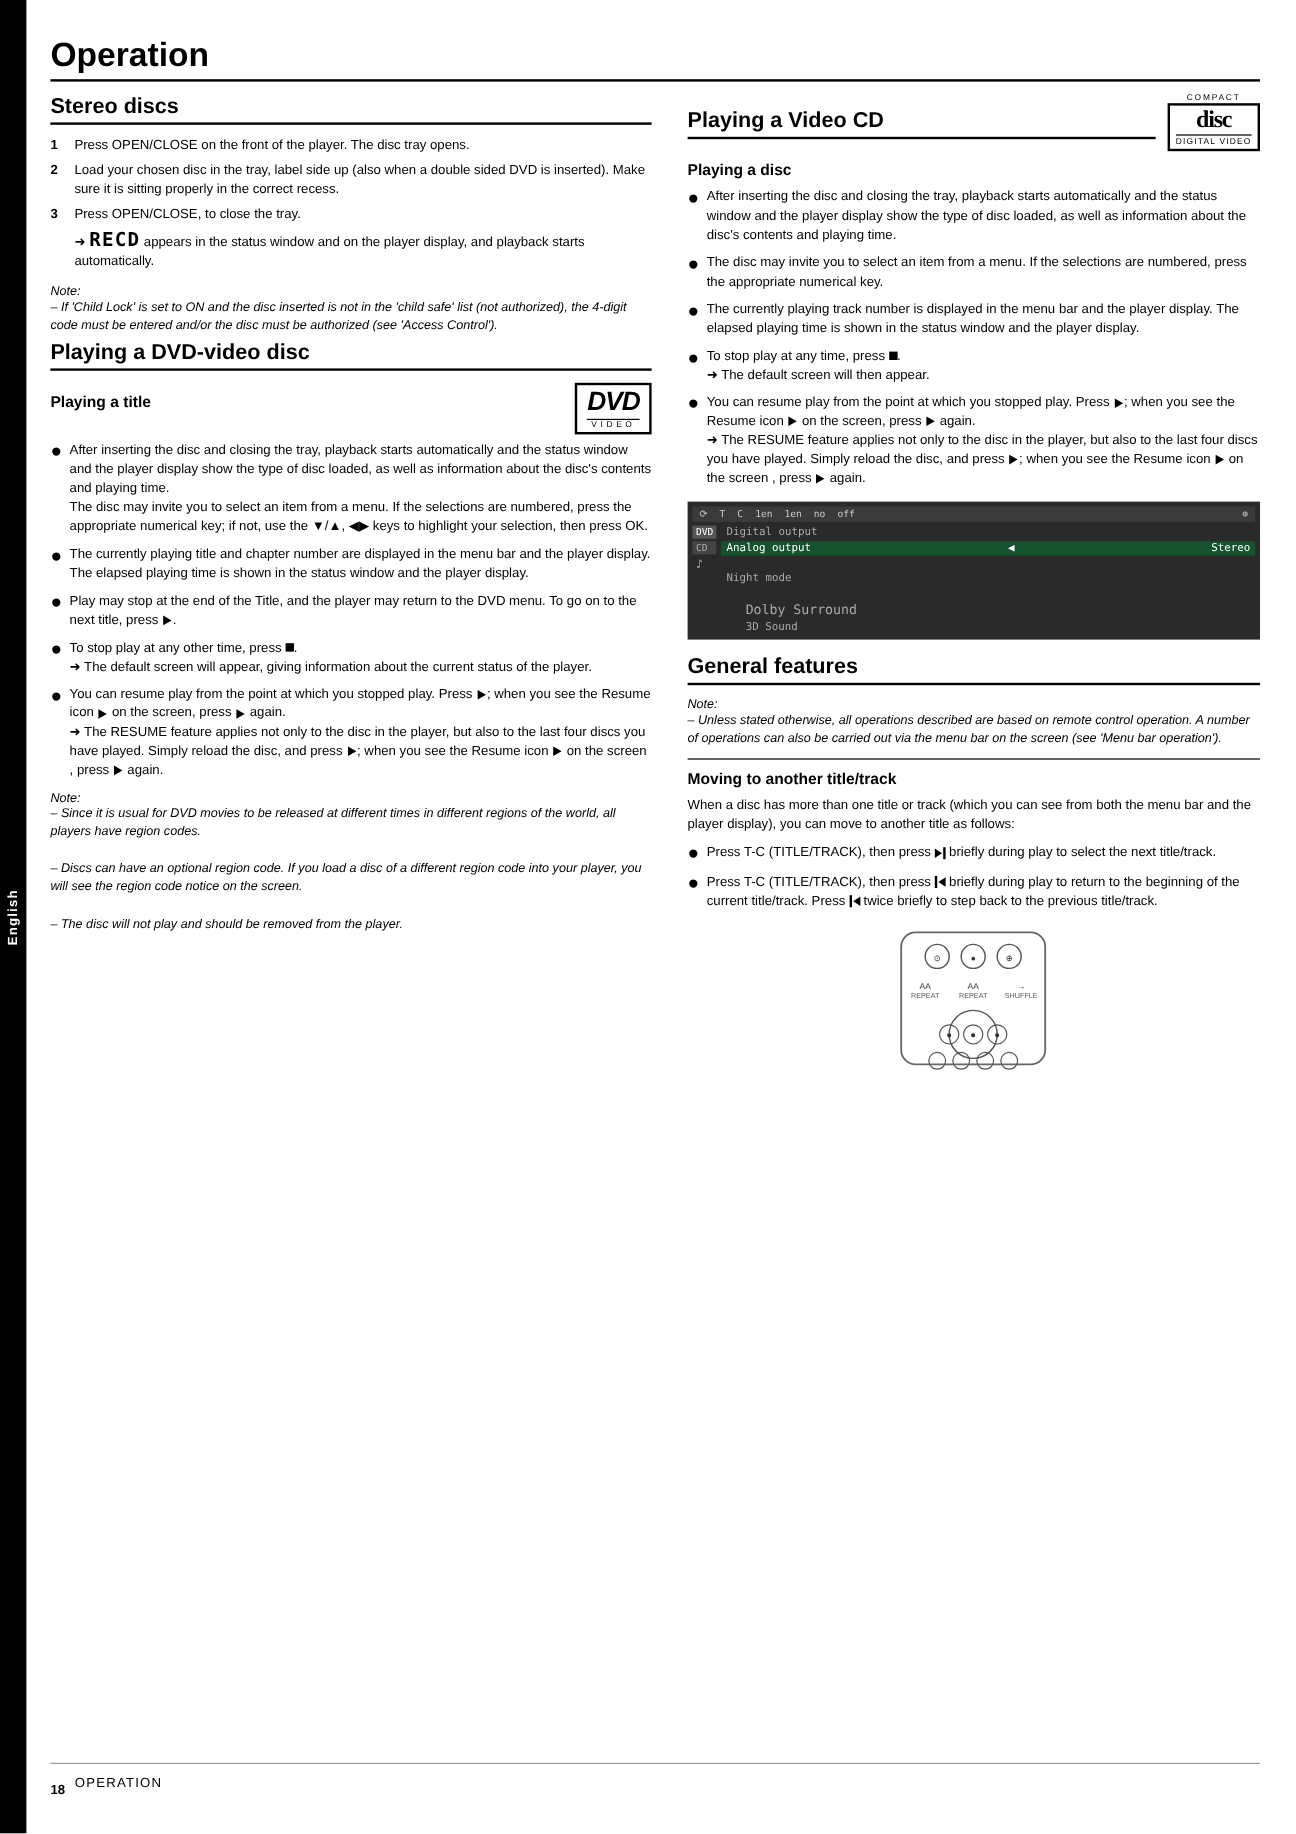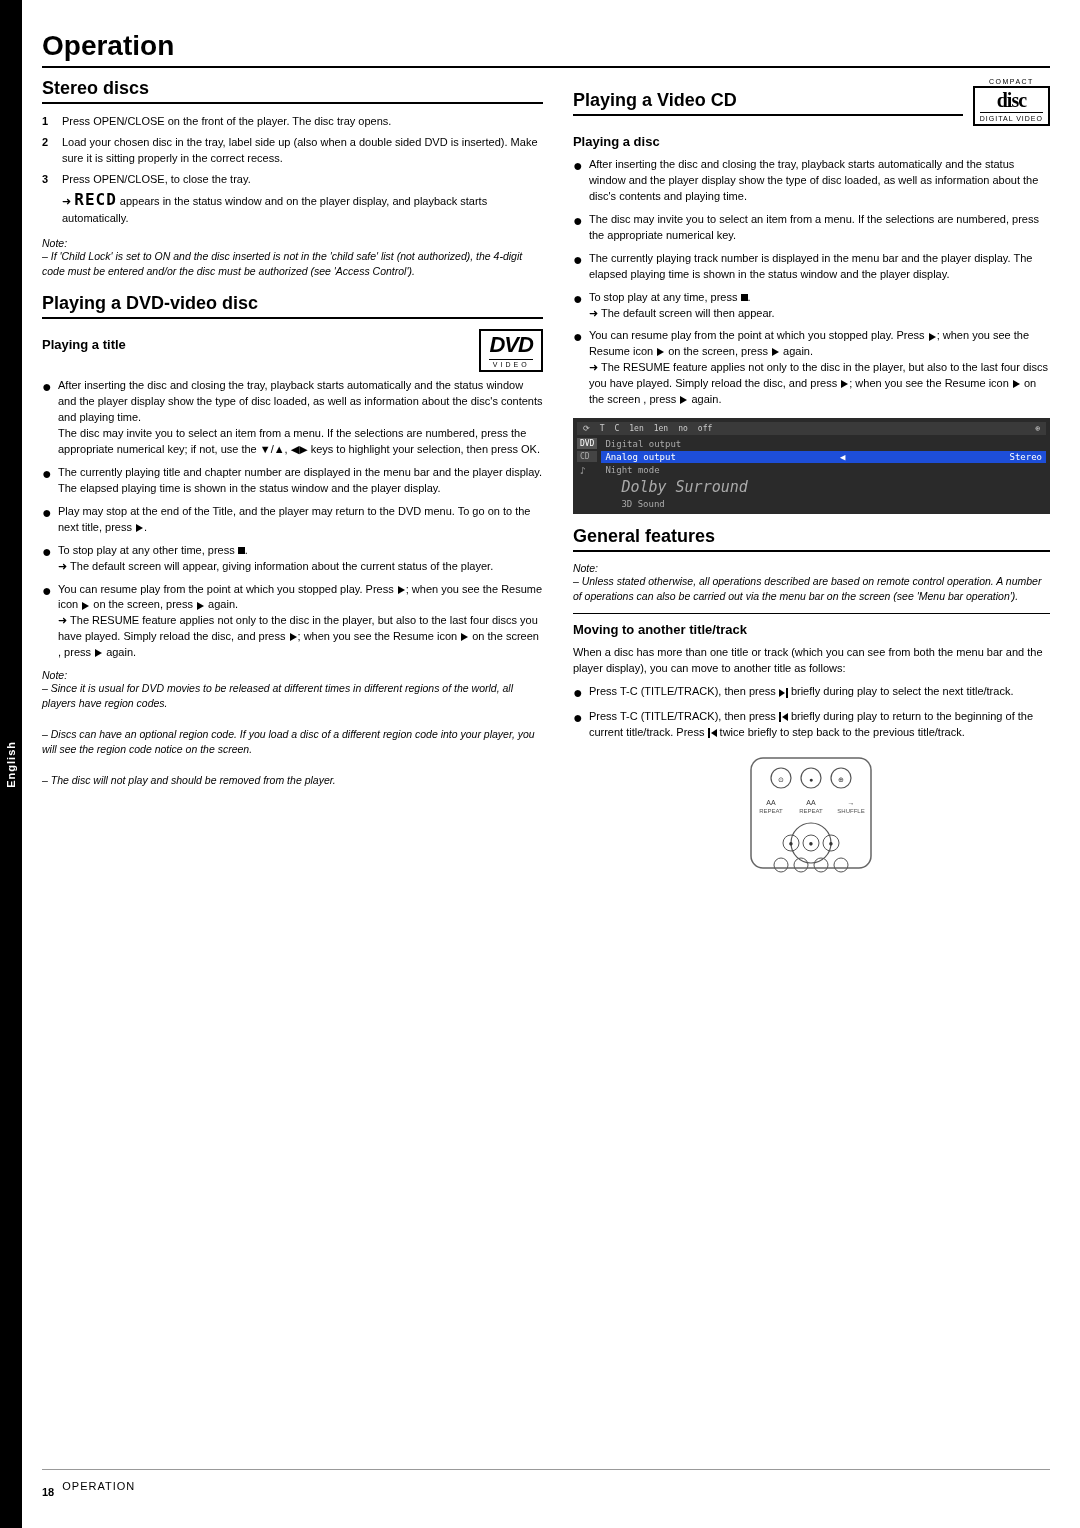"Playing a DVD-video disc" div { margin-top: 14px -> 4px }
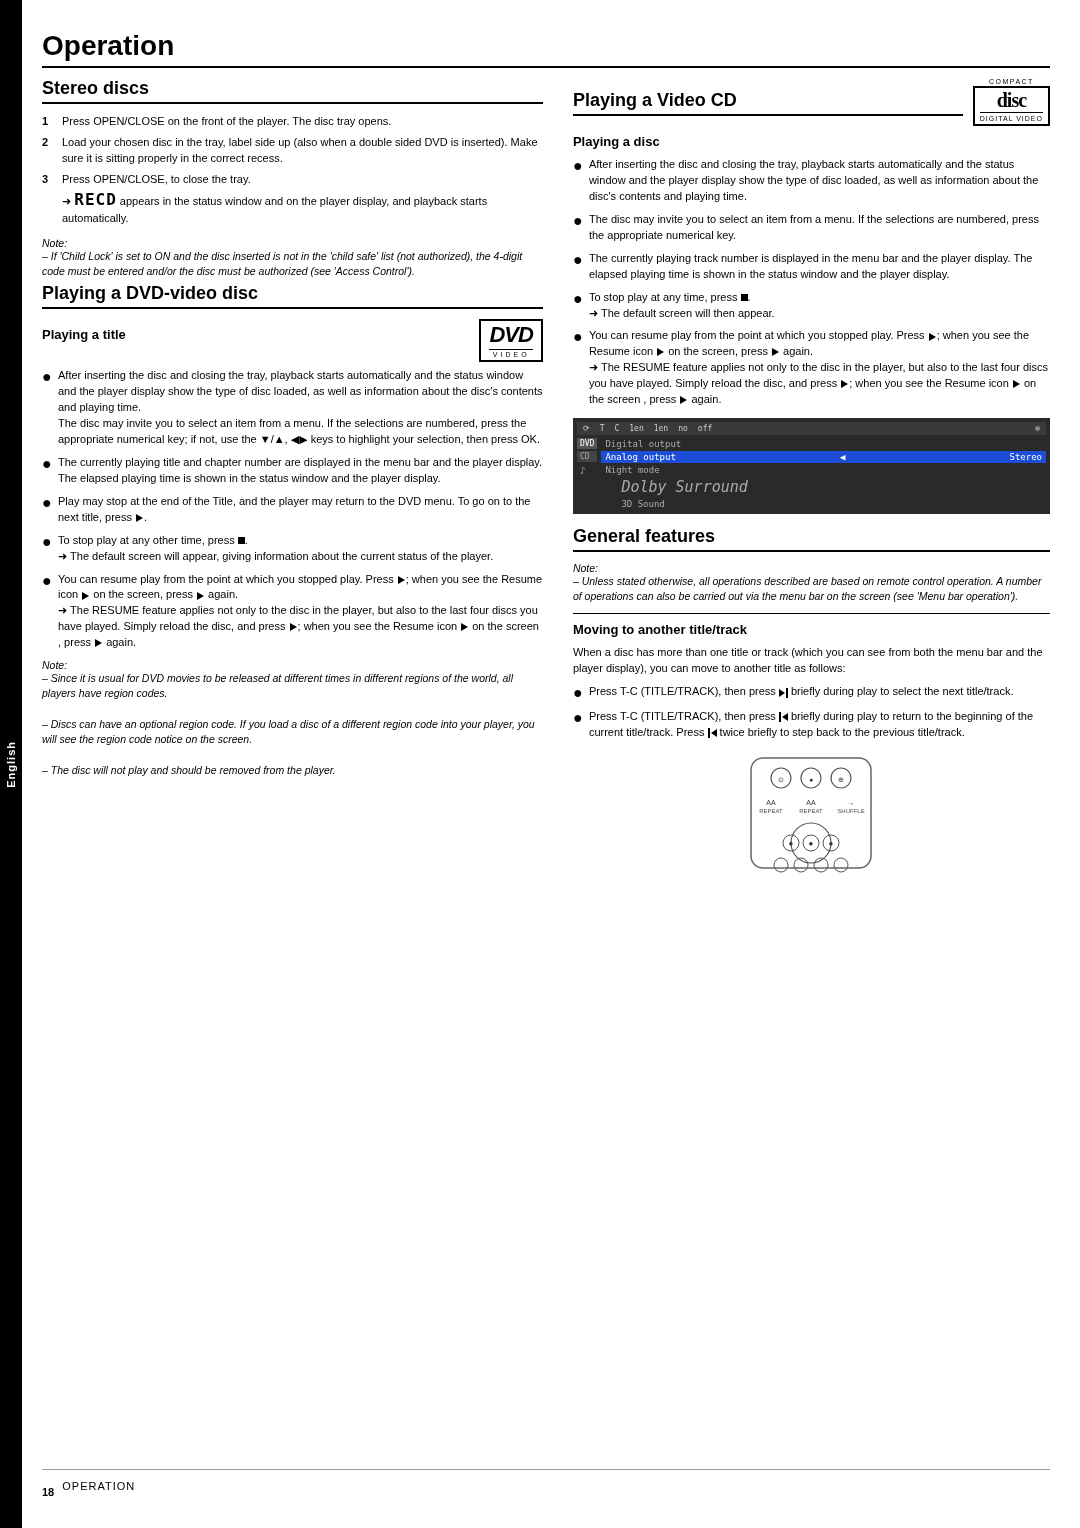"Analog output" div { background: #1d4ed8 -> #14532d }
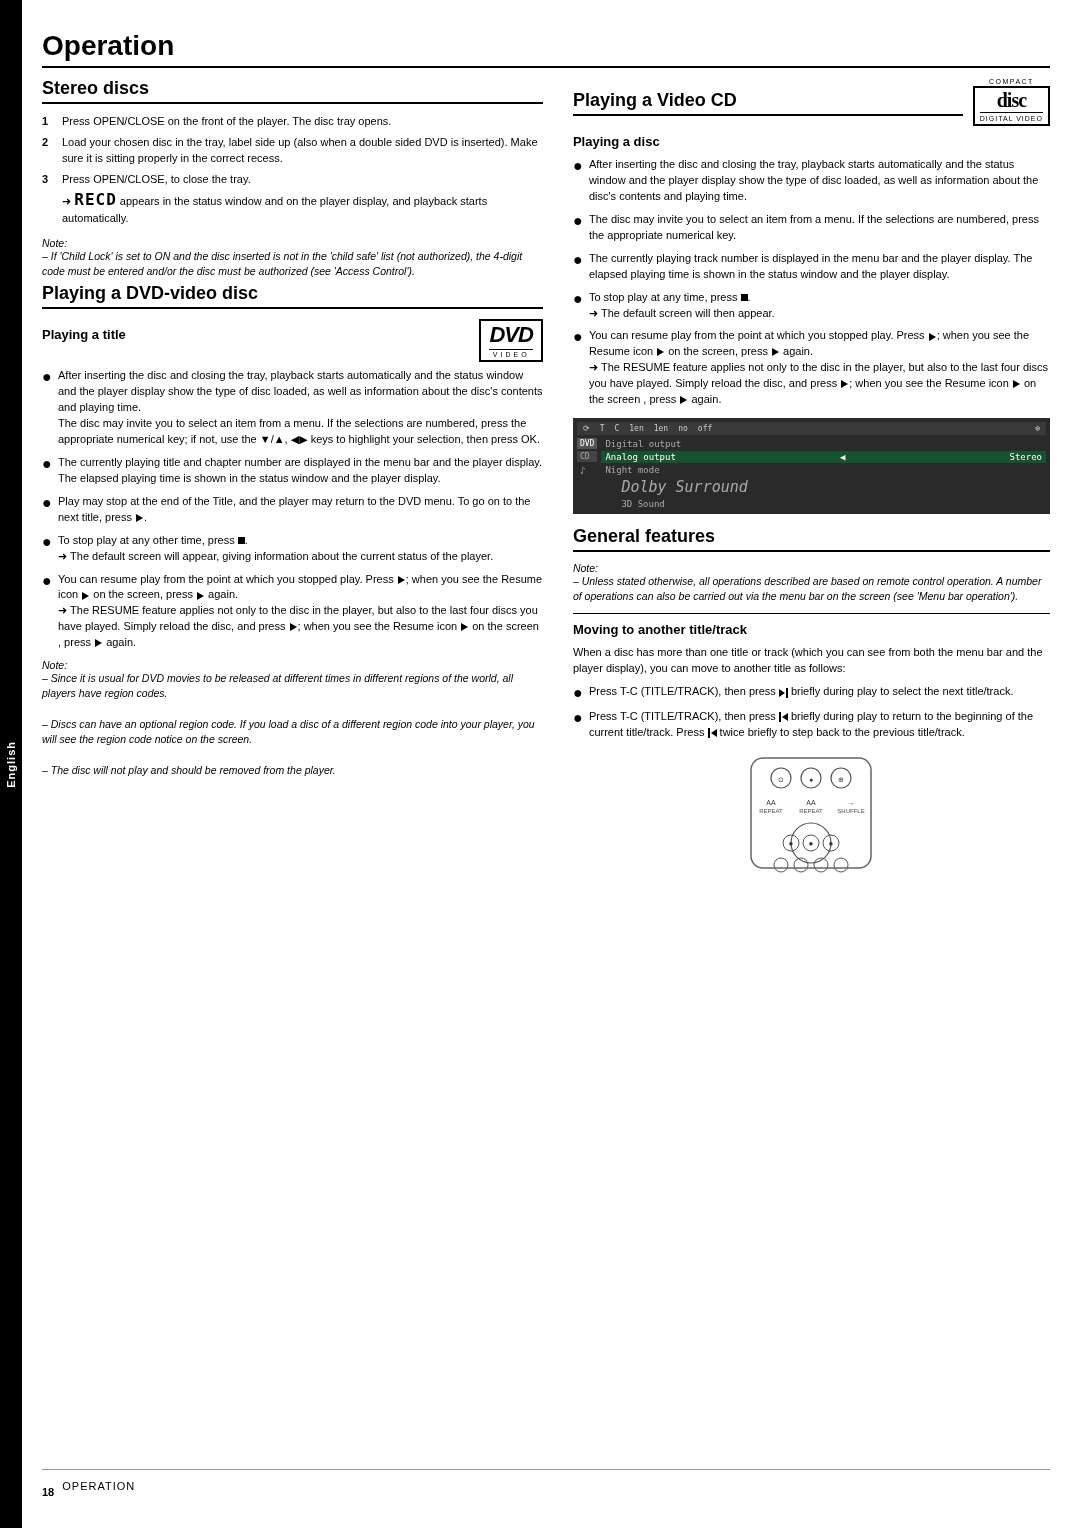"Night mode" div { padding: 1px 4px -> 13px 4px }
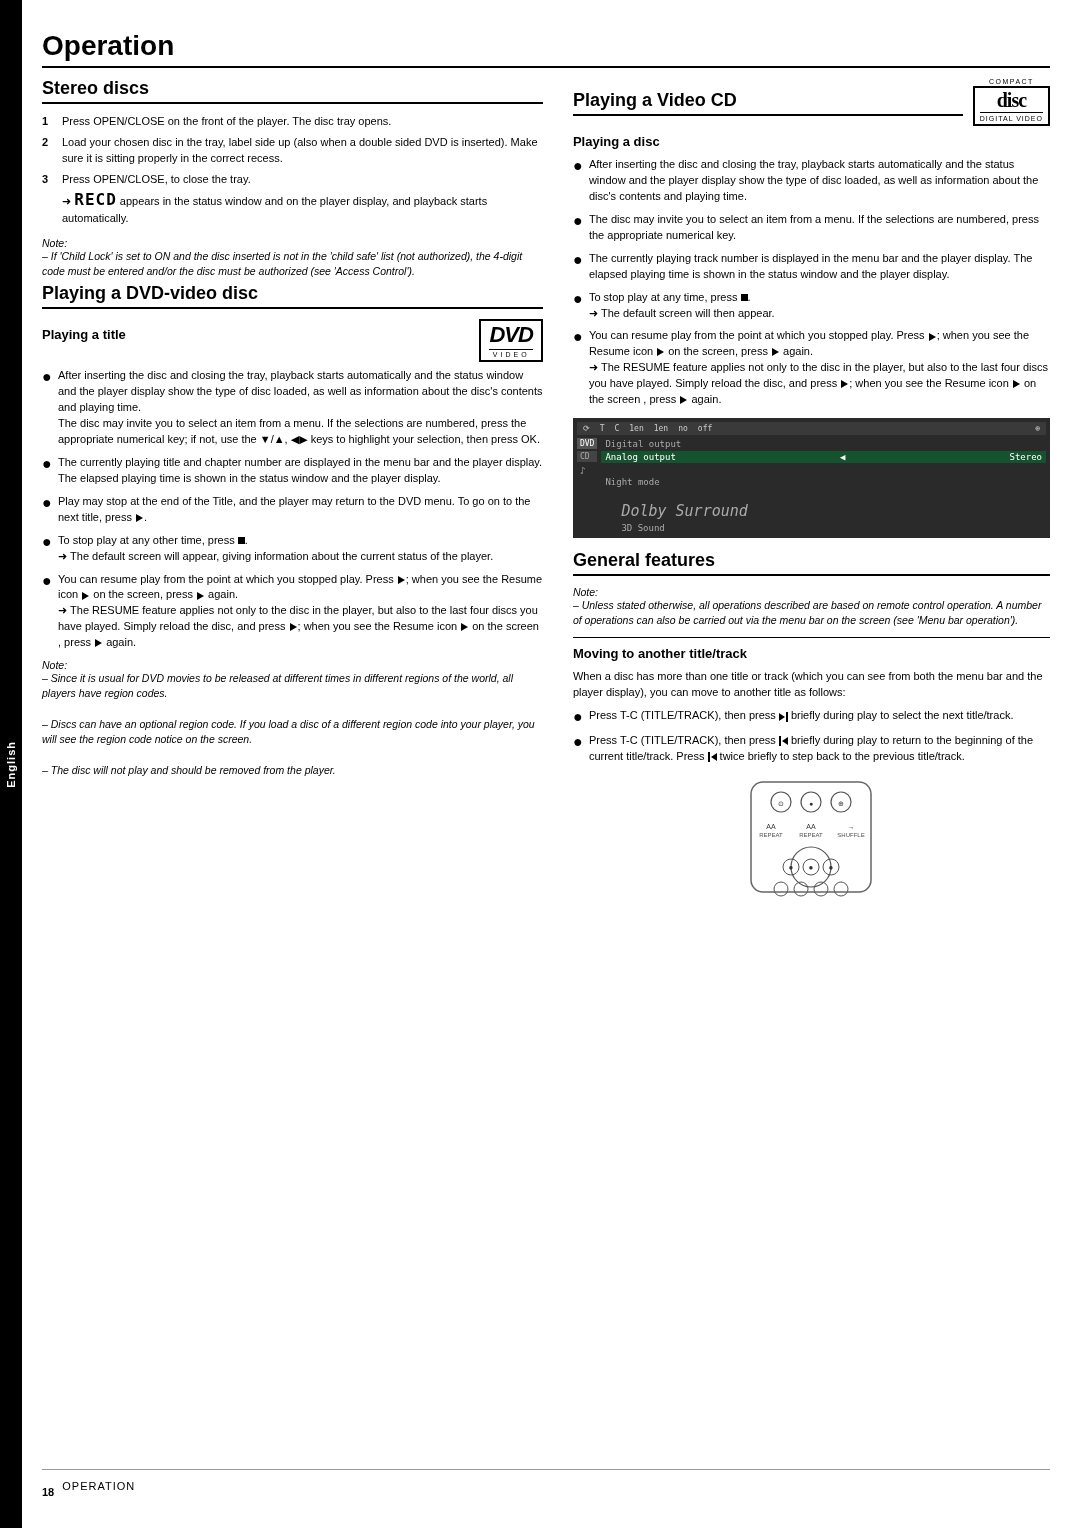"Dolby Surround" div { font-size: 15px -> 11px; font-style: italic -> none }
